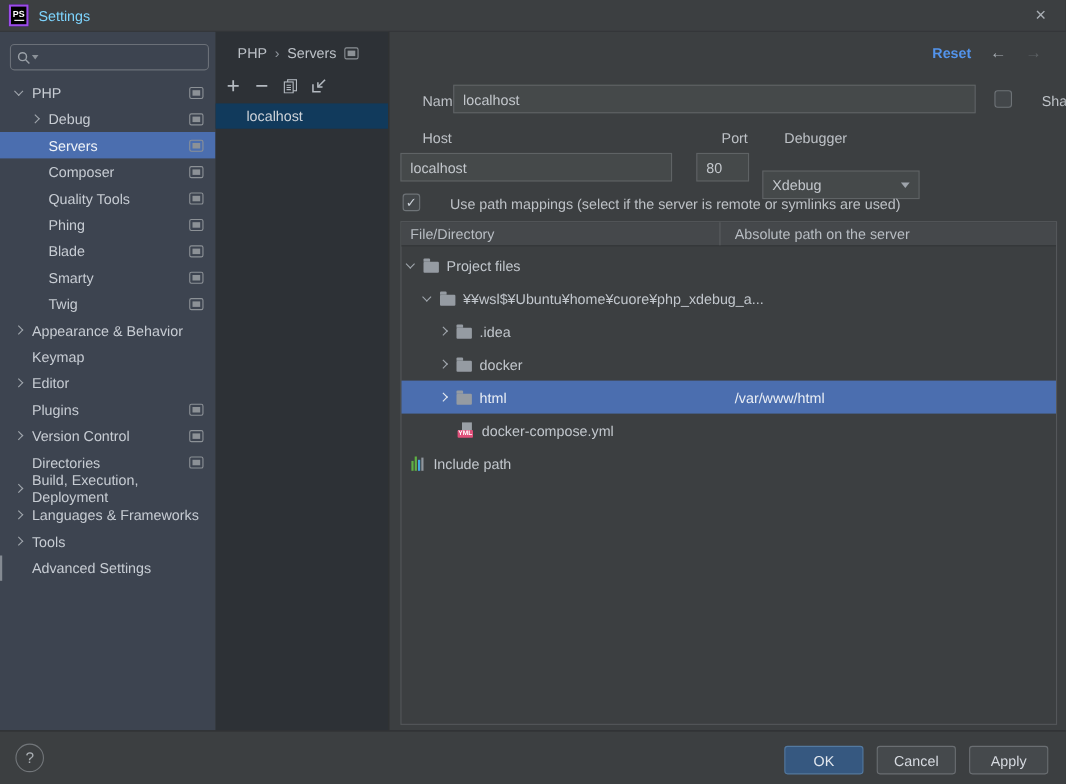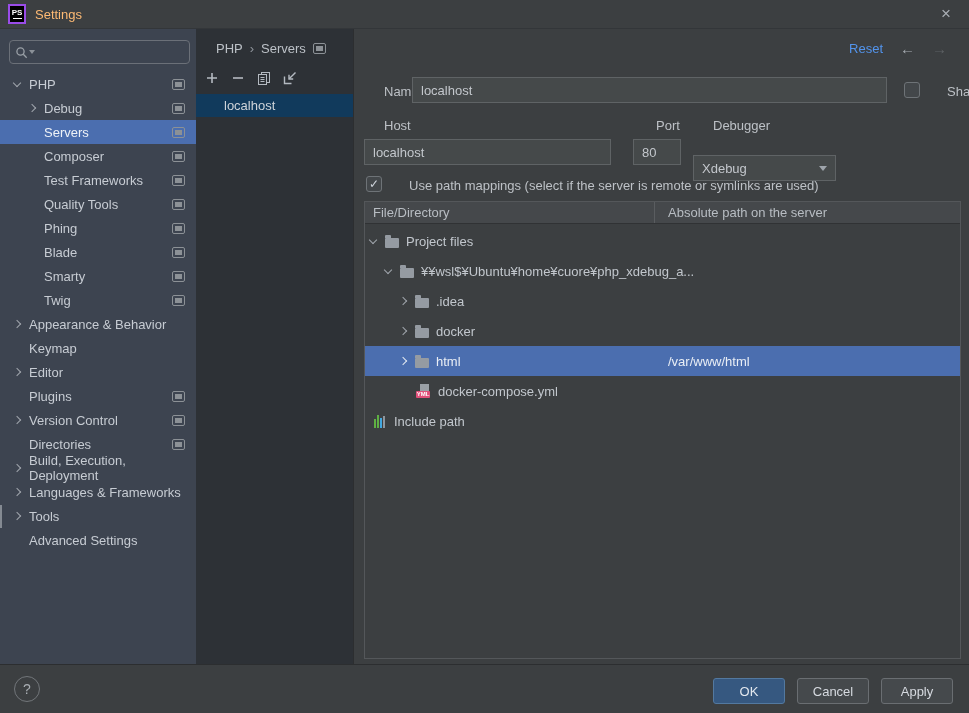"Settings" .win-title { color: #fdba74 -> #7dd3fc }
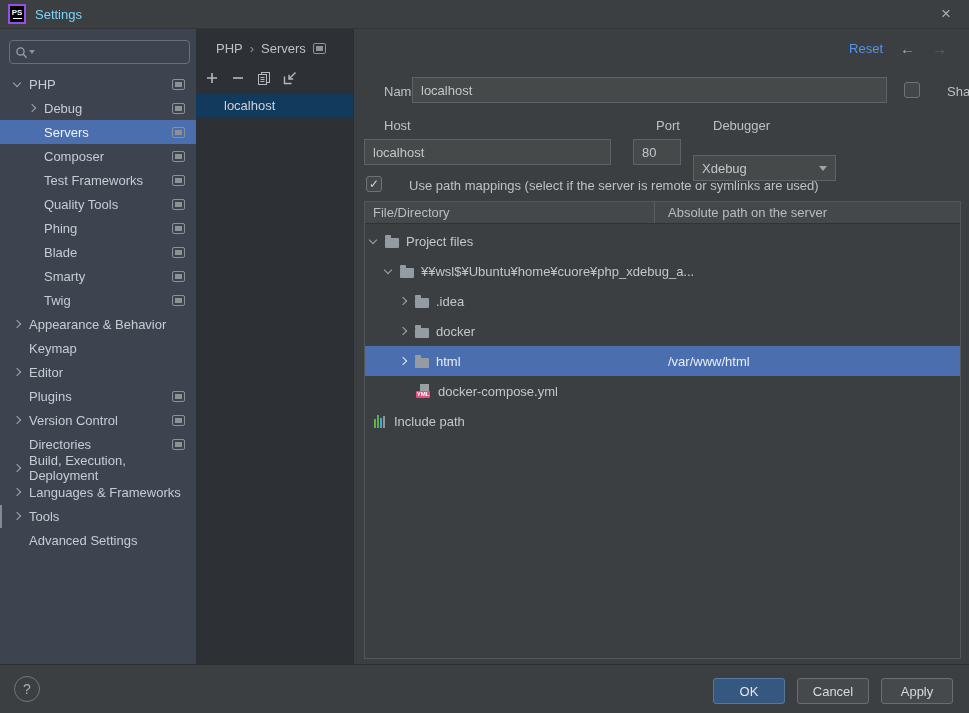"Reset" .resetrow { font-weight: none -> bold }
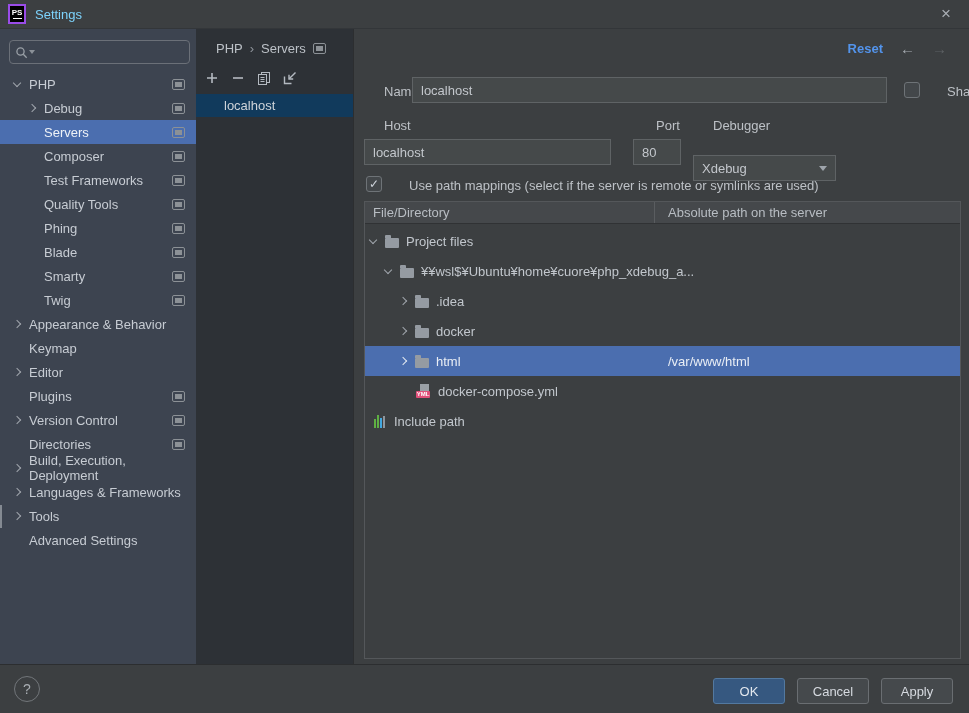"Test Frameworks" div.sb-item { html: <div> <span></span> <span>Test Frameworks</span> <span></span> </div> -> none }
